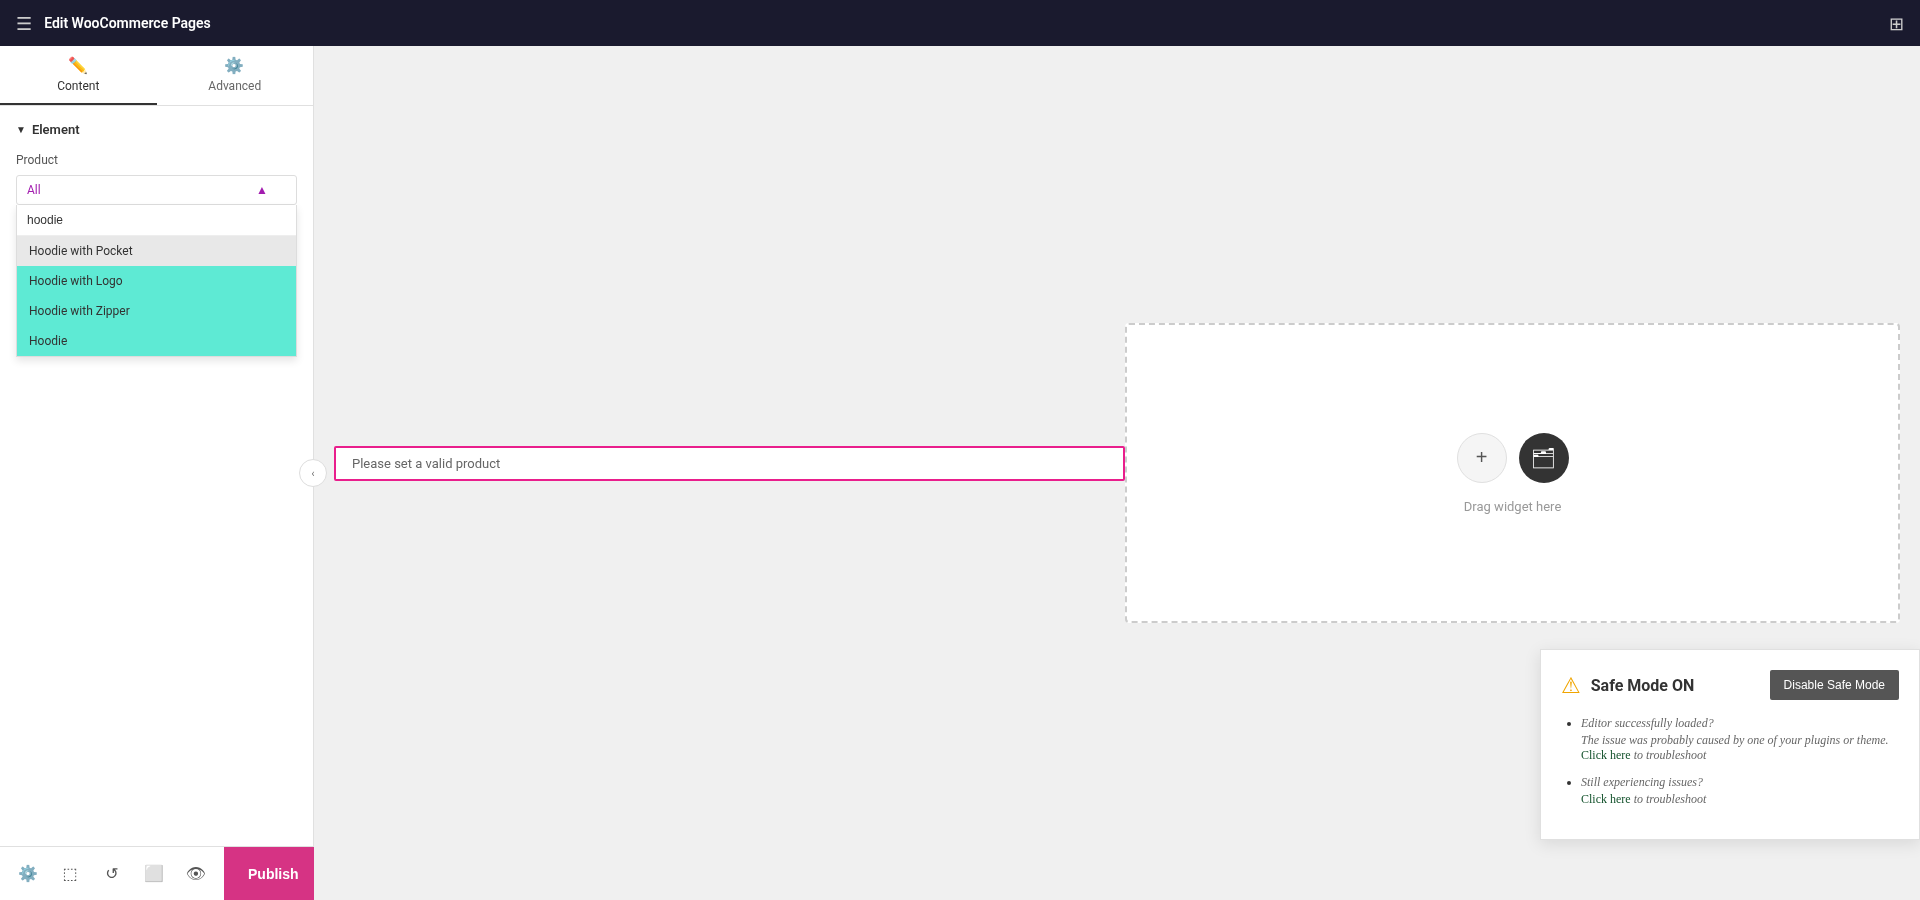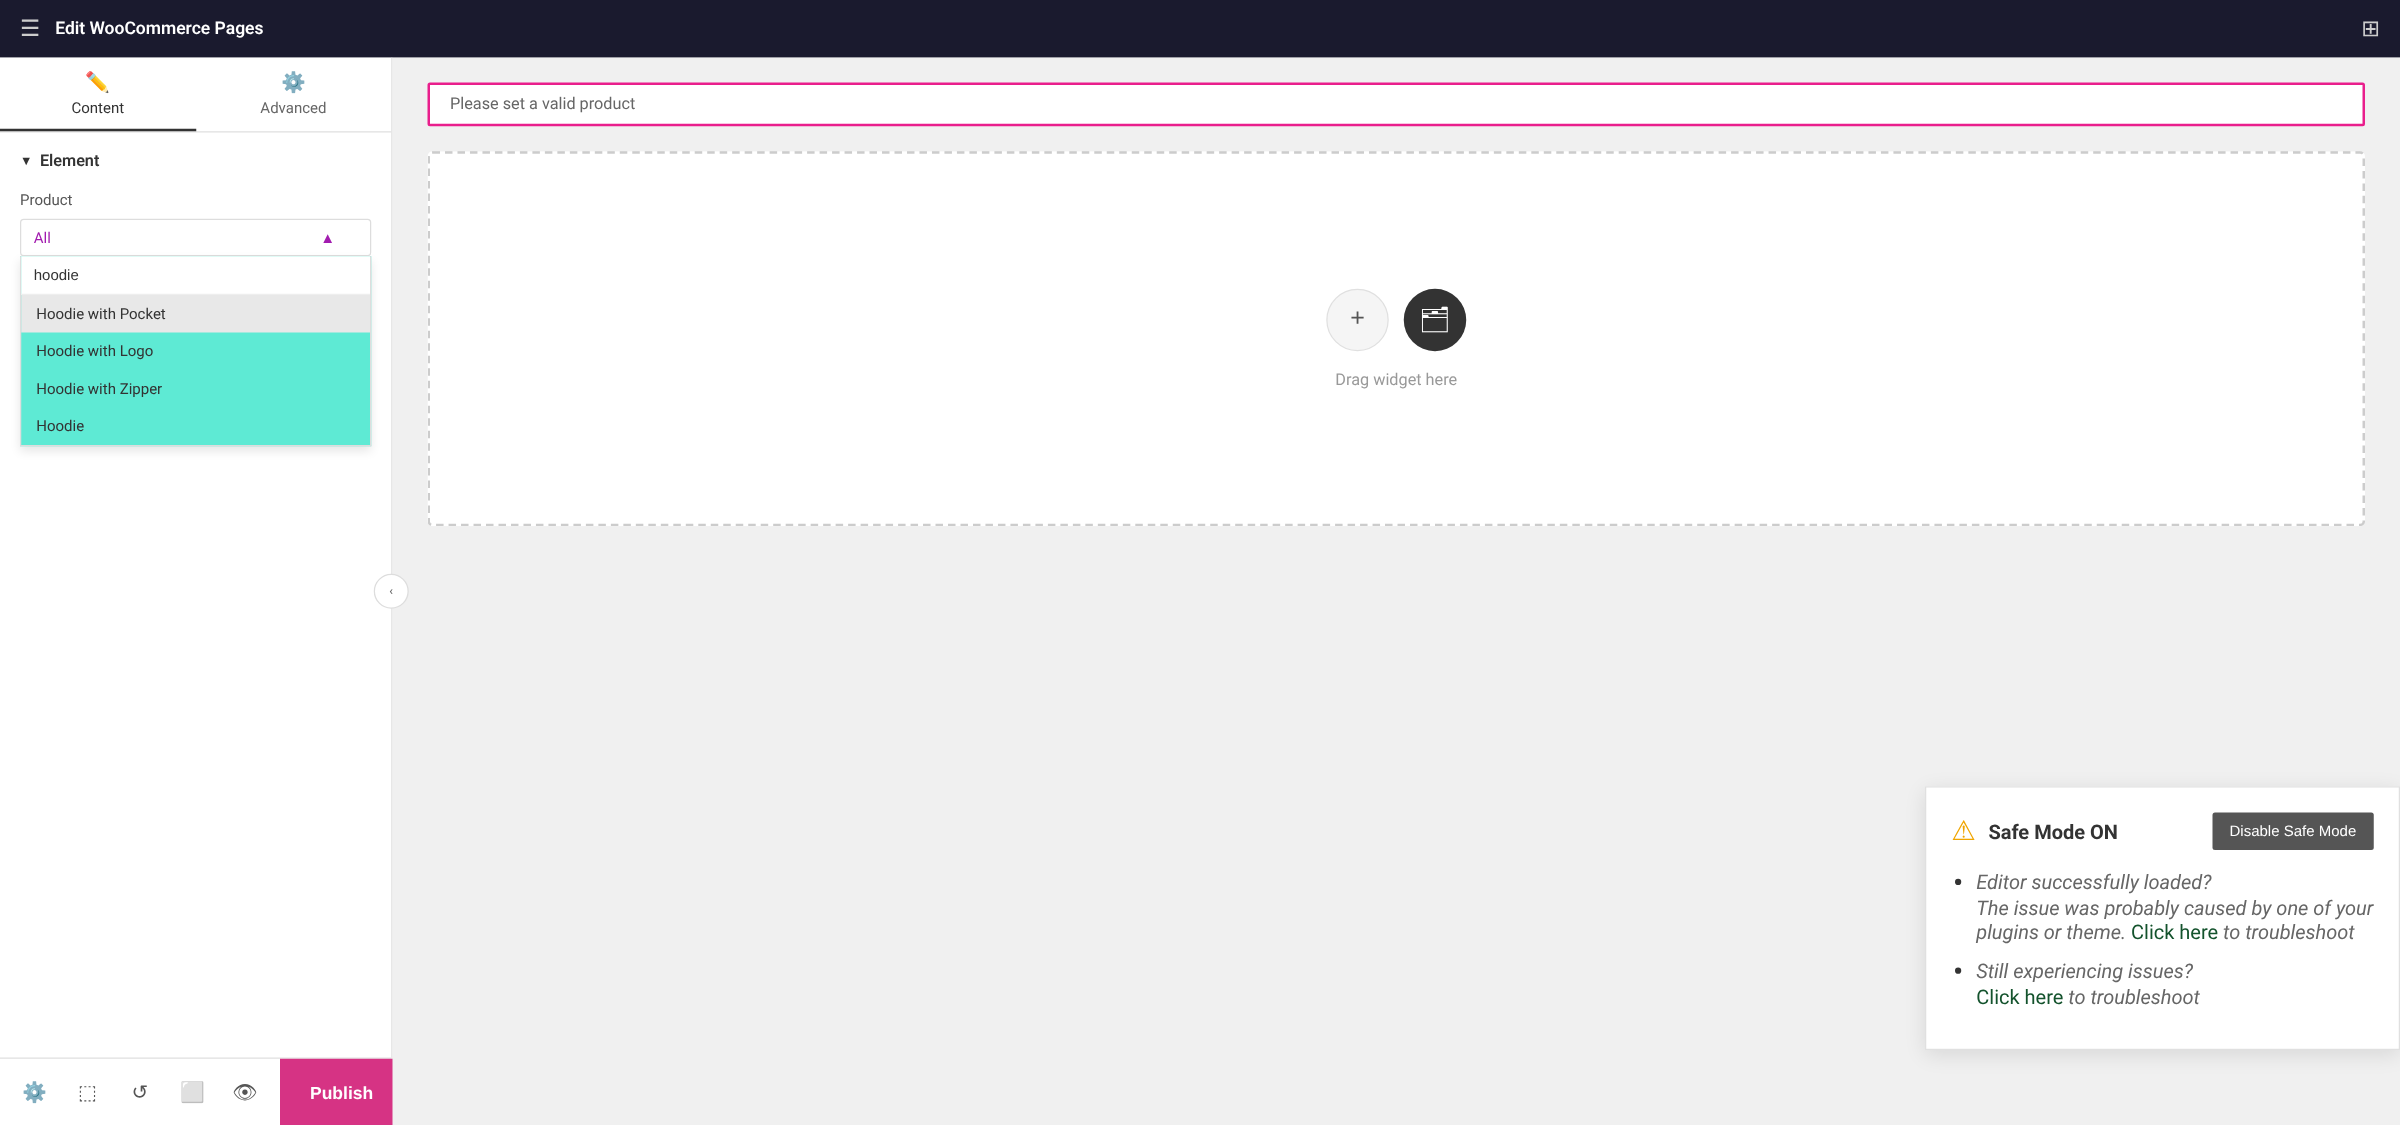"Please set a valid product" .canvas-area { flex-direction: column -> row }
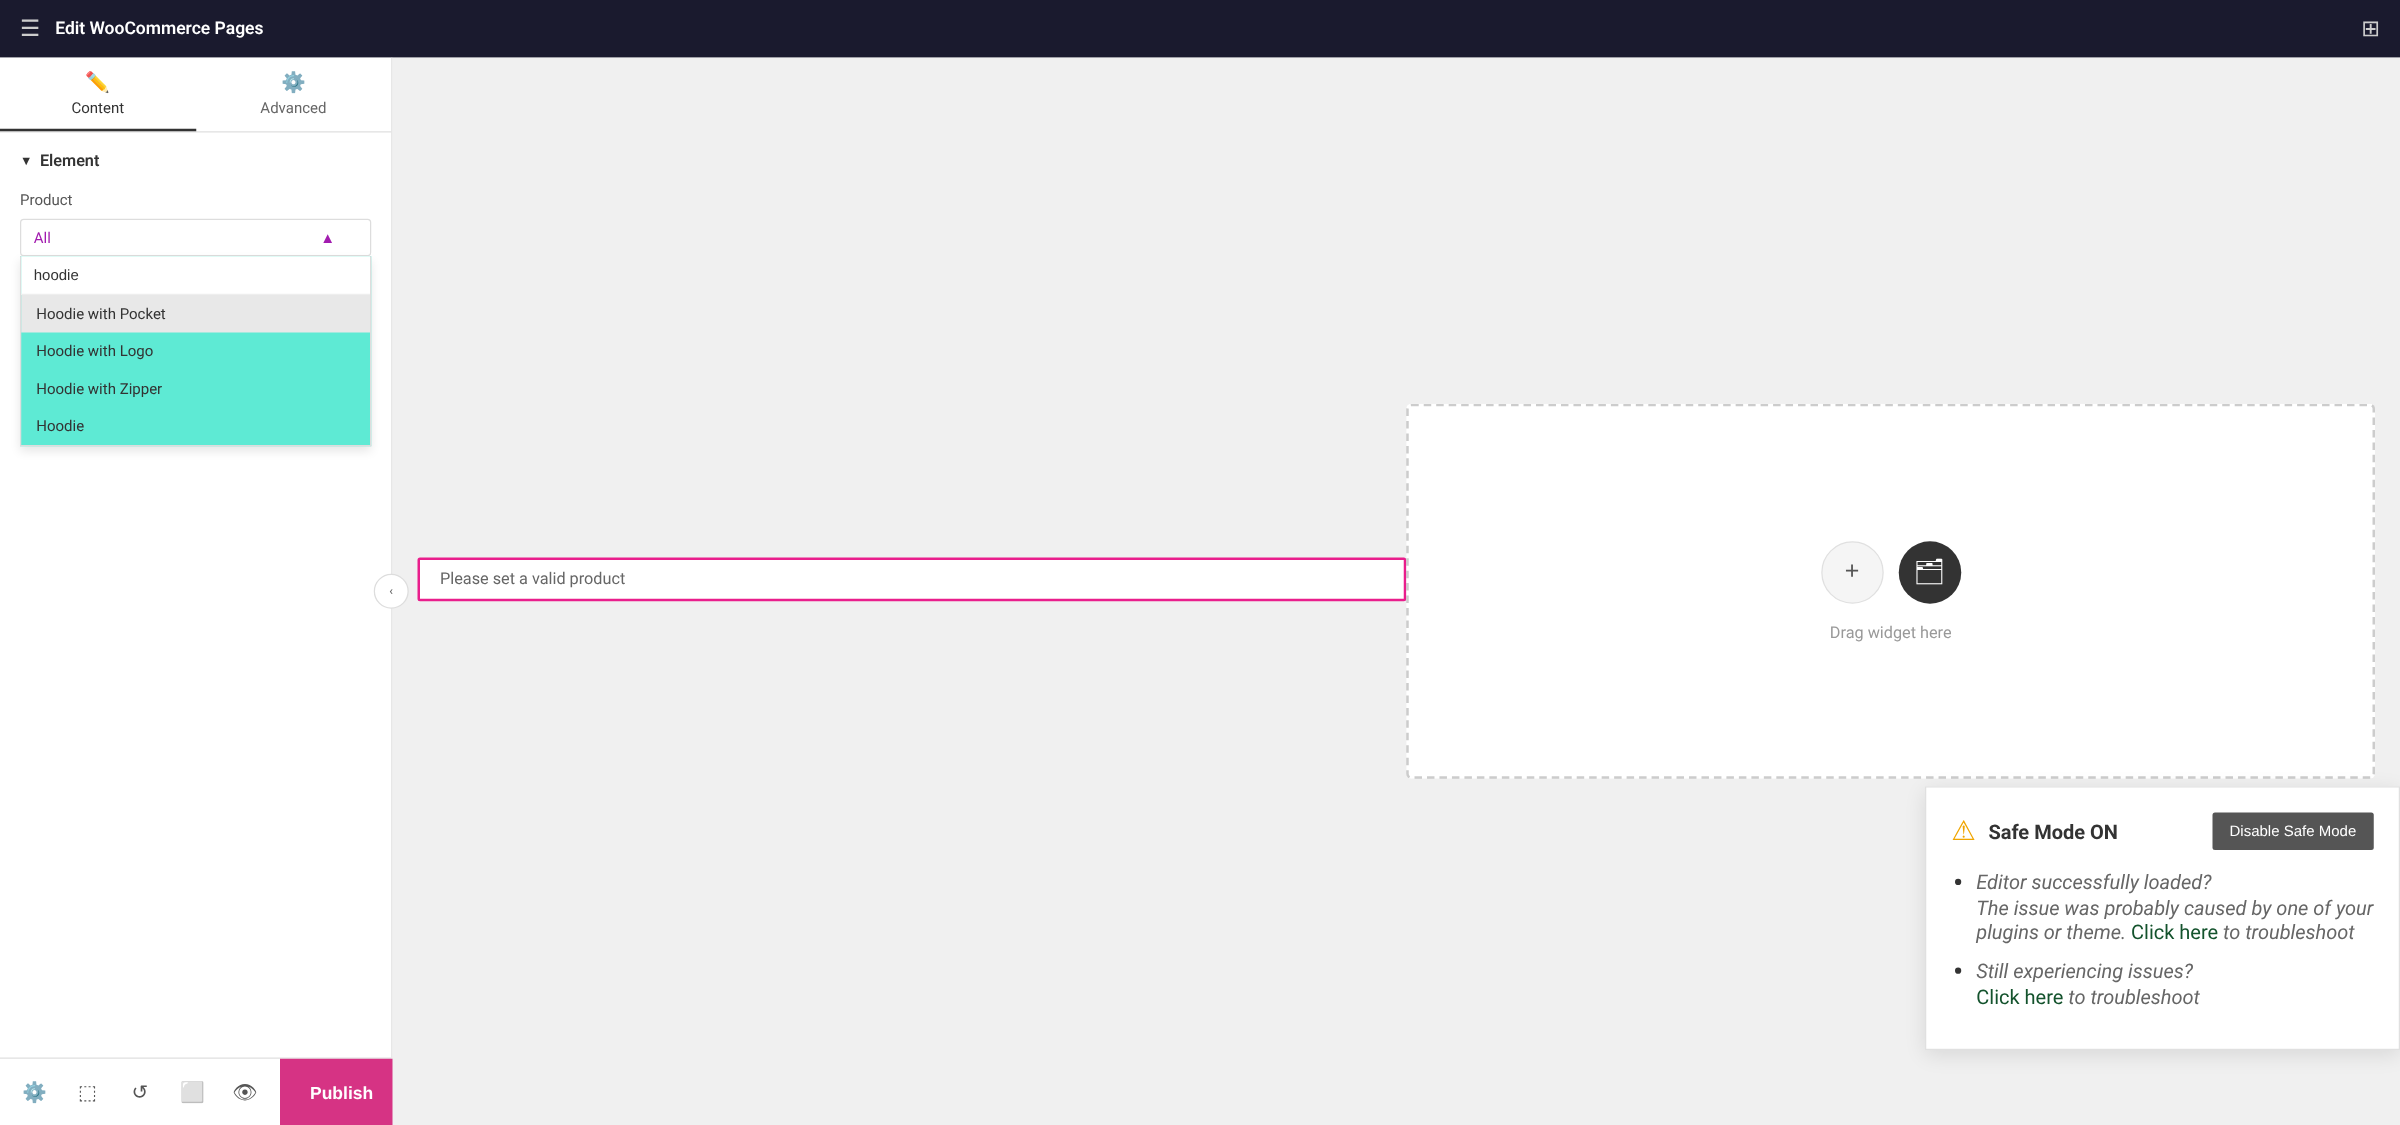"Editor successfully loaded?" .safe-mode-list li { font-family: none -> Liberation Serif, serif; font-size: 16px -> 12px }
